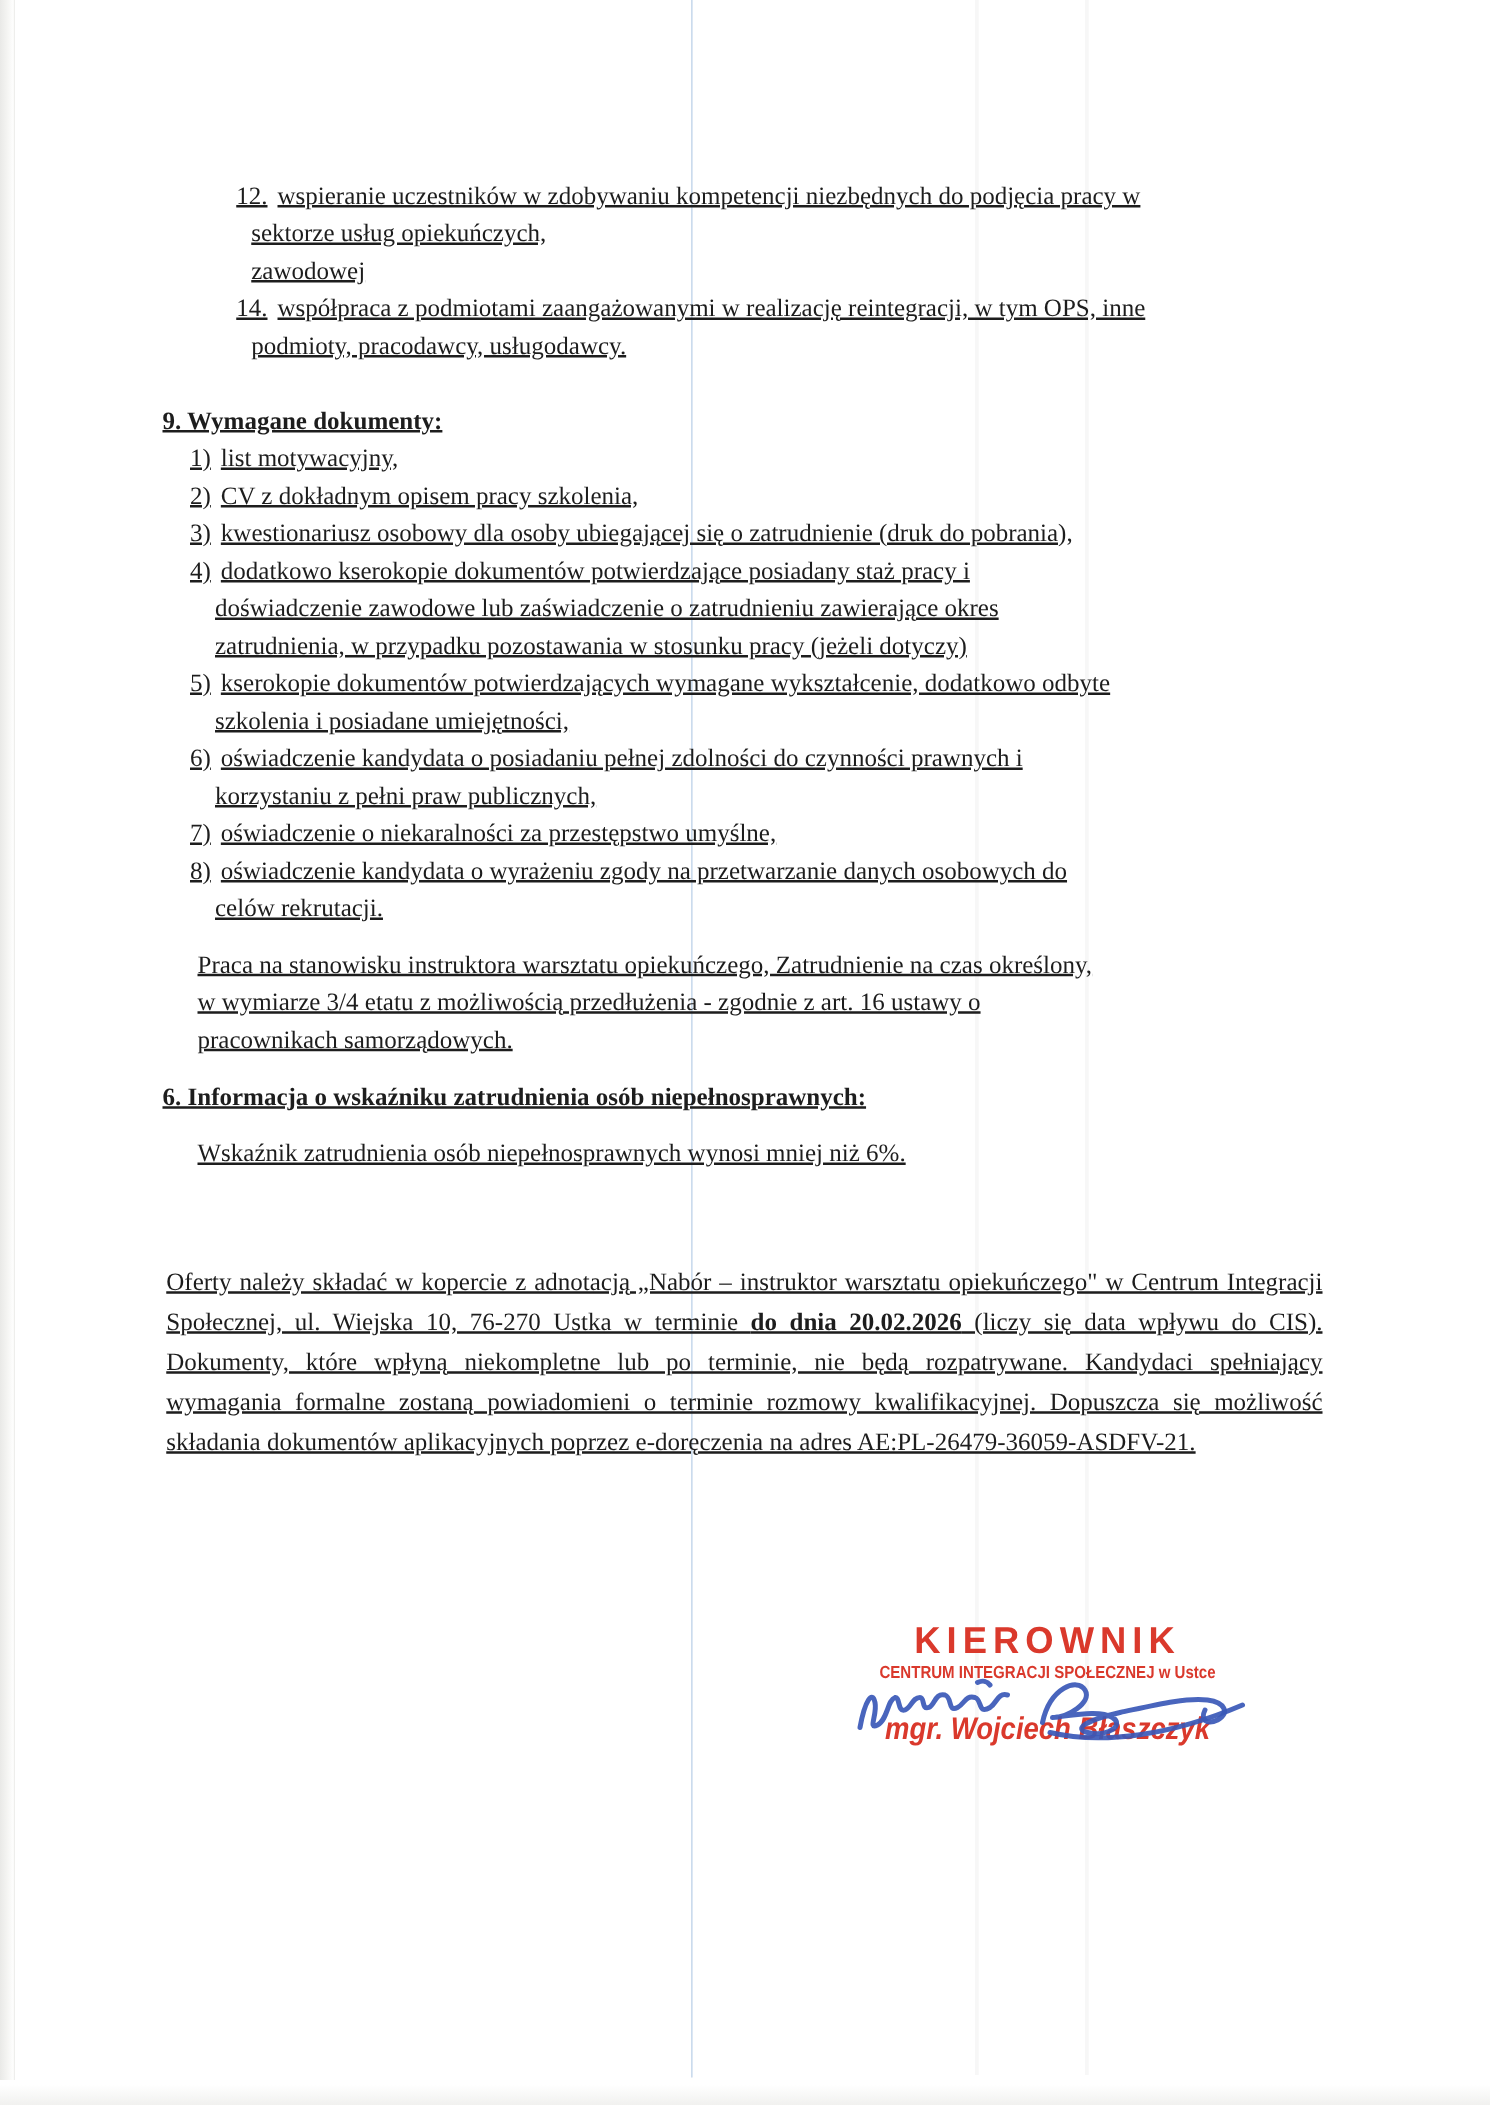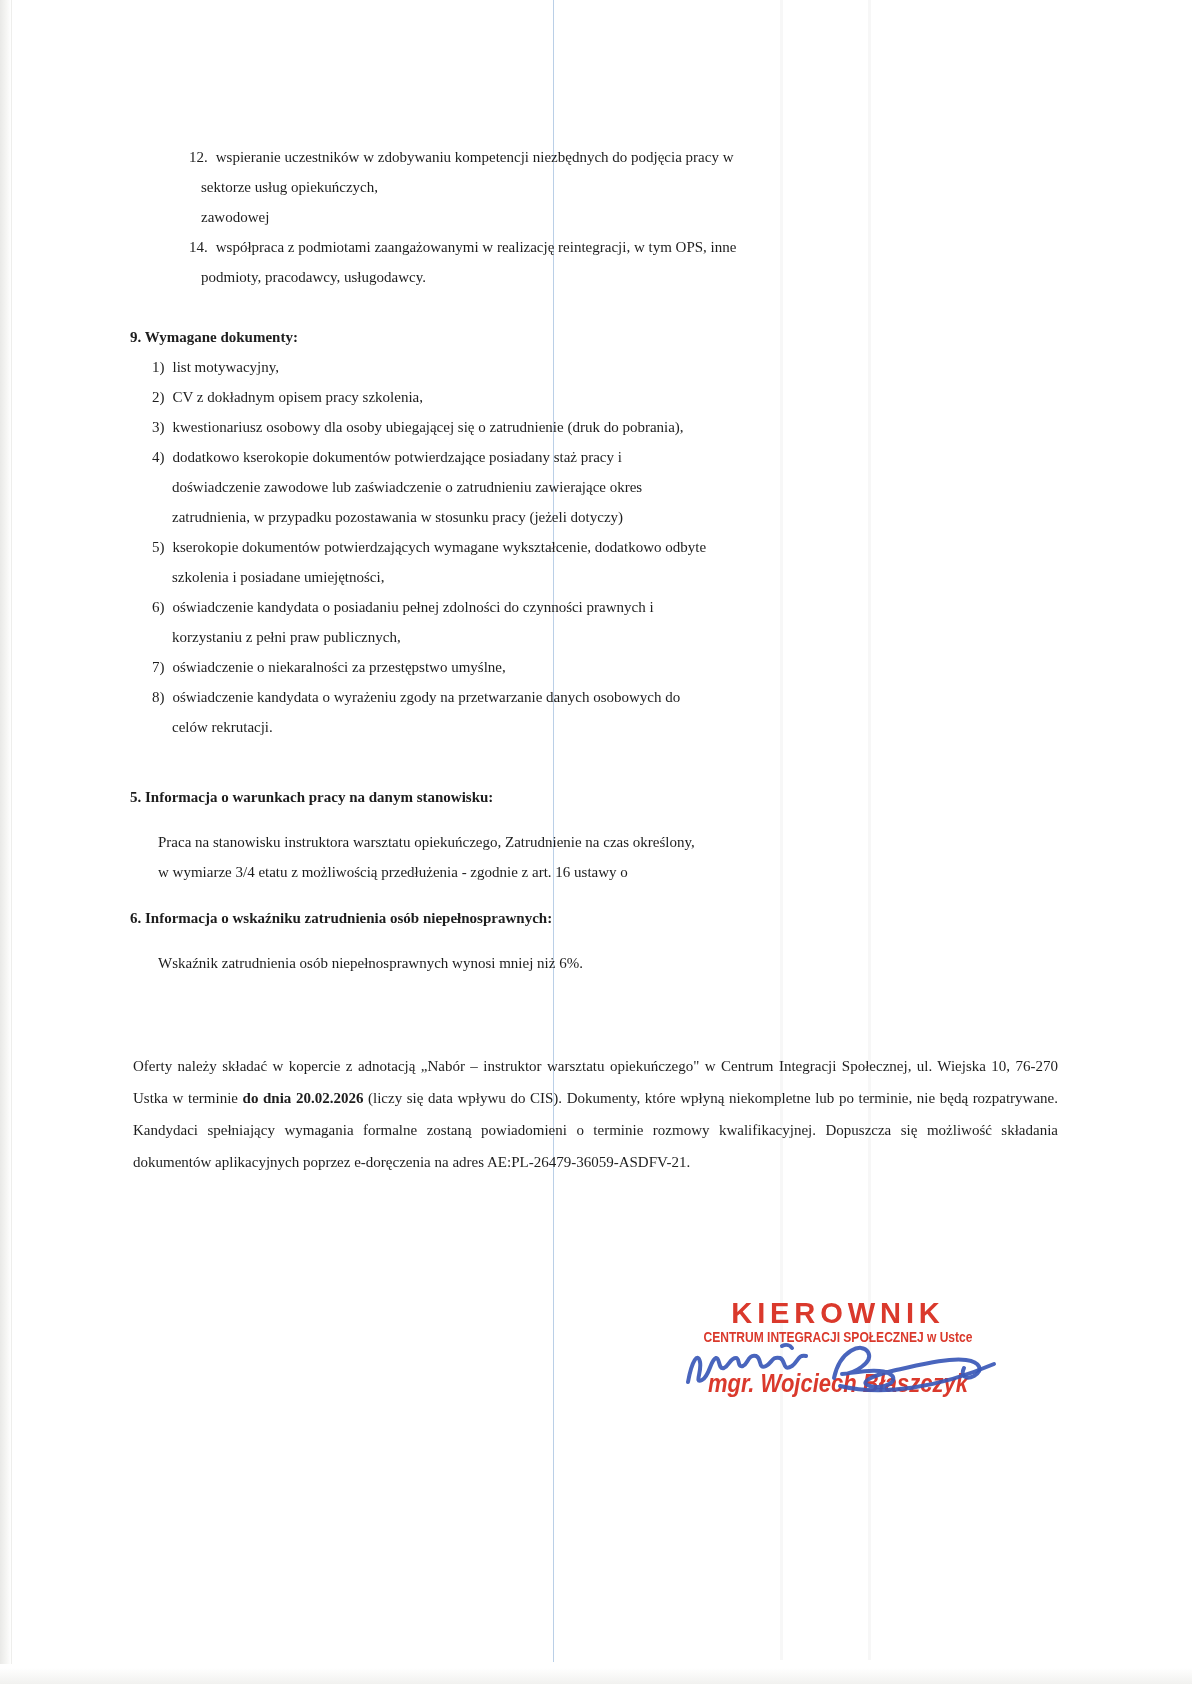"12. wspieranie uczestników w zdobywaniu" .content { font-size: 15px -> 20px; text-decoration: none -> underline }
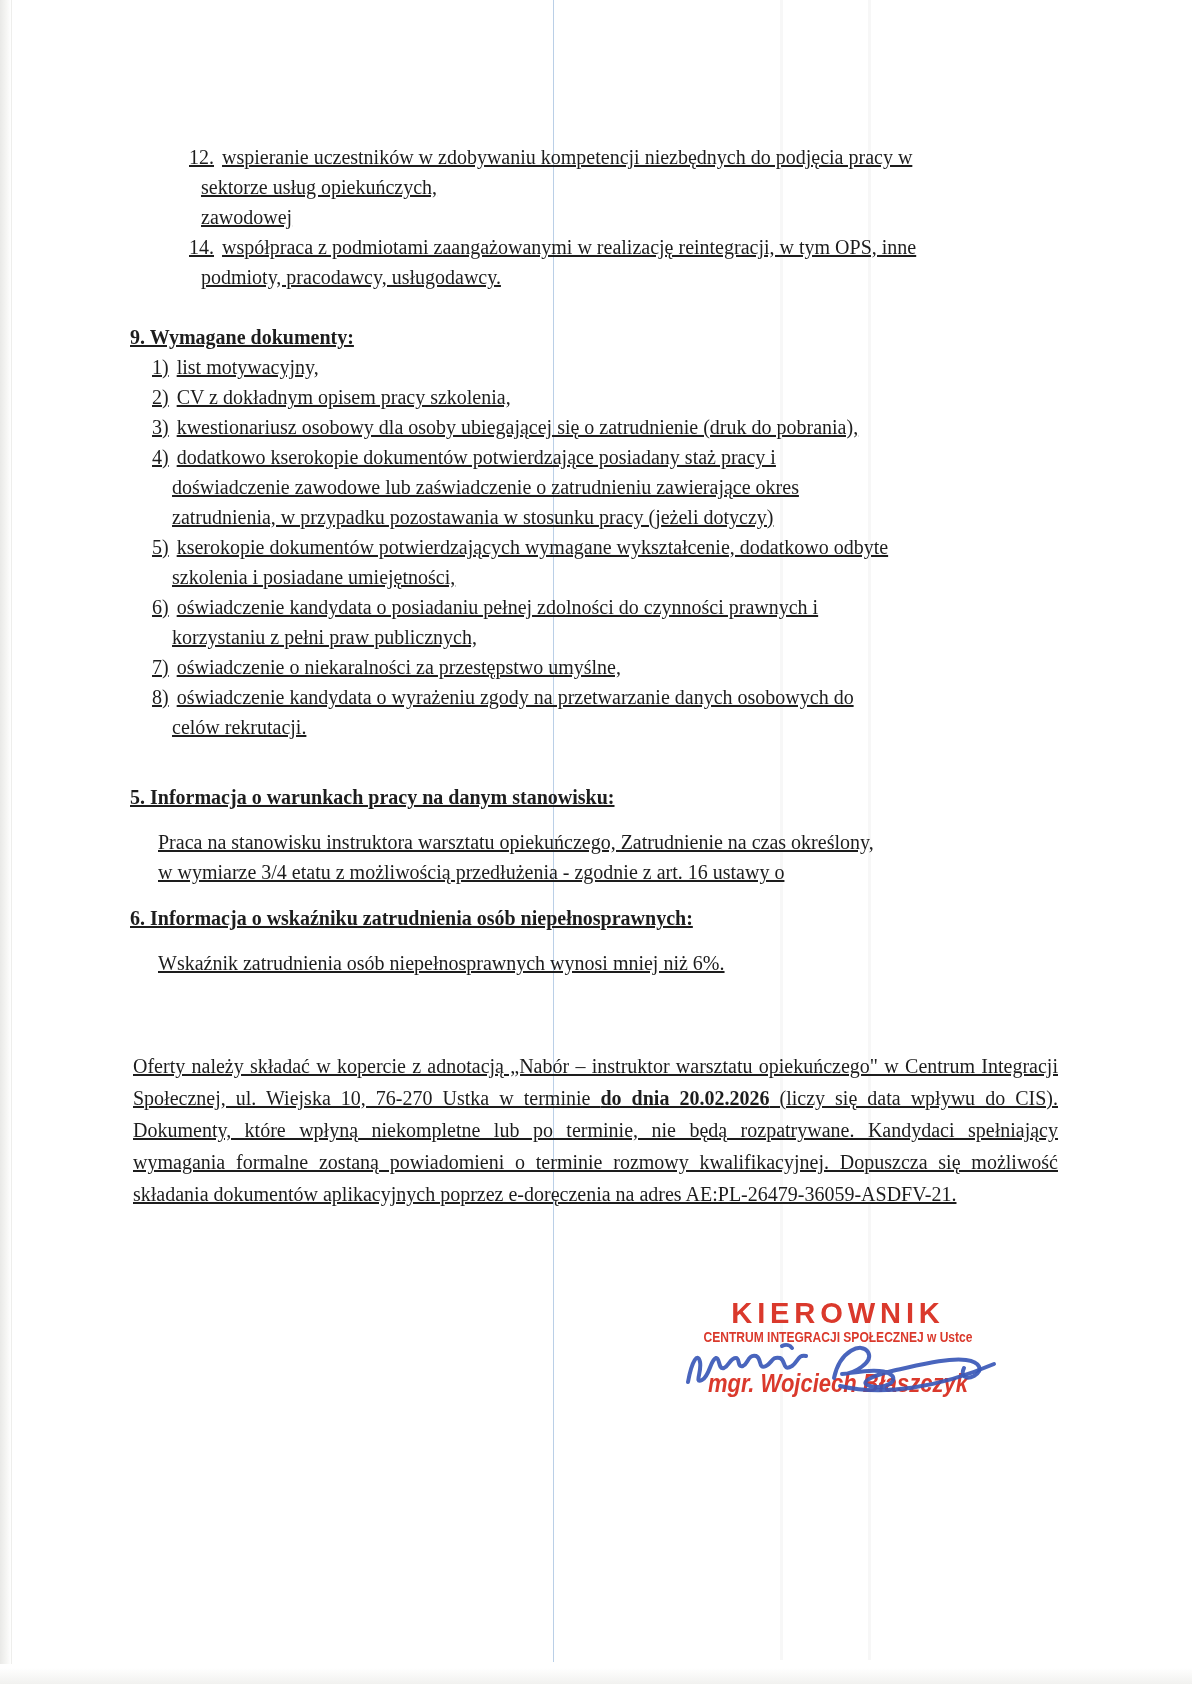"5. Informacja o warunkach pracy" div.sec-heading { html: <div>5. Informacja o warunkach pracy na danym stanowisku:</div> -> none }
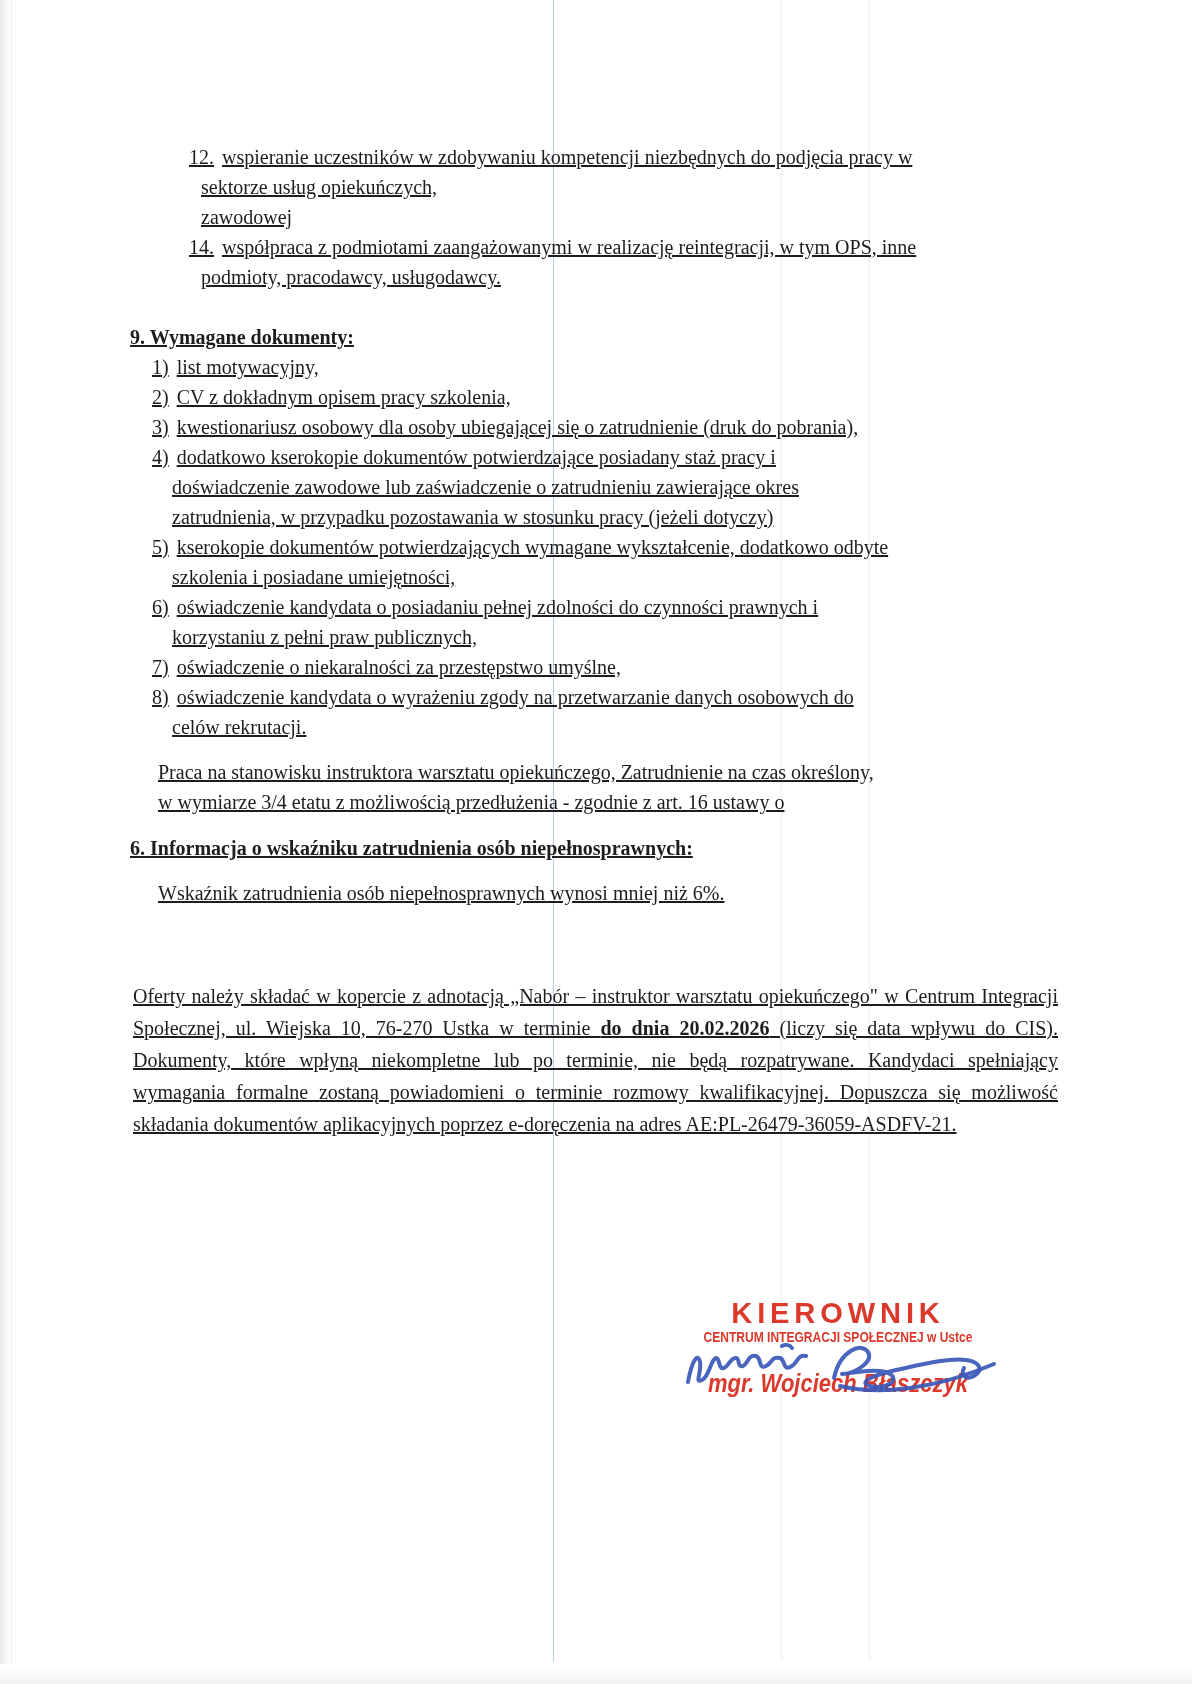"pracownikach samorządowych." div.line { html: none -> <div>pracownikach samorządowych.</div> }
